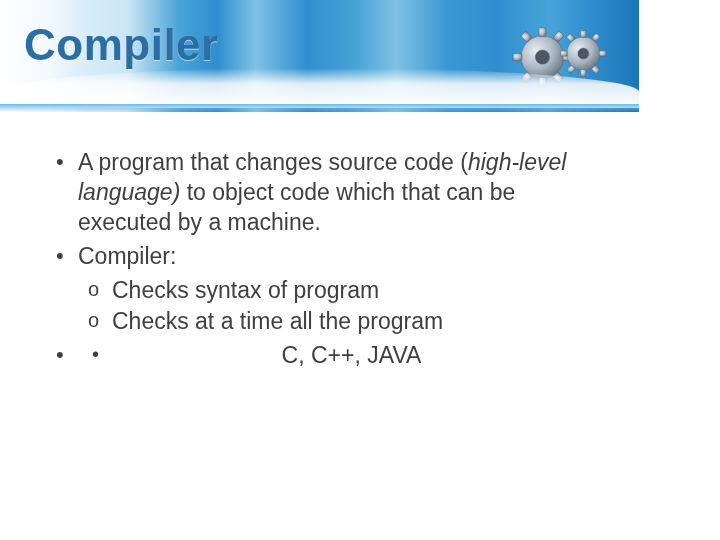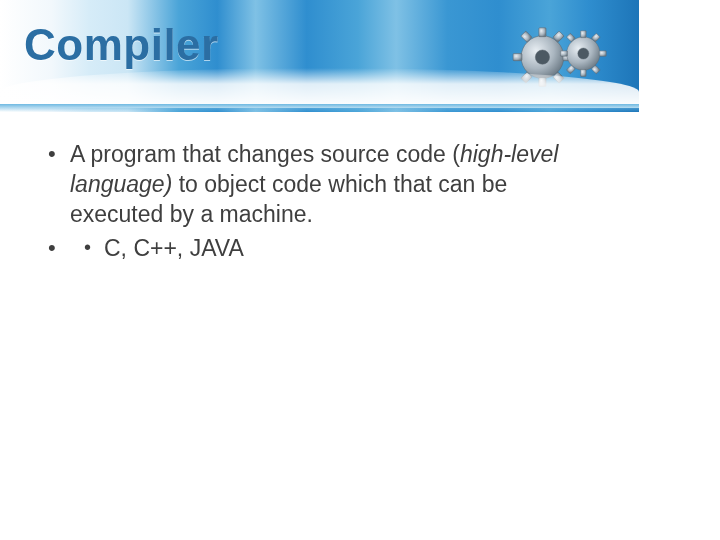"A program that changes source" .content ul.top { margin: 0 -> 8px }
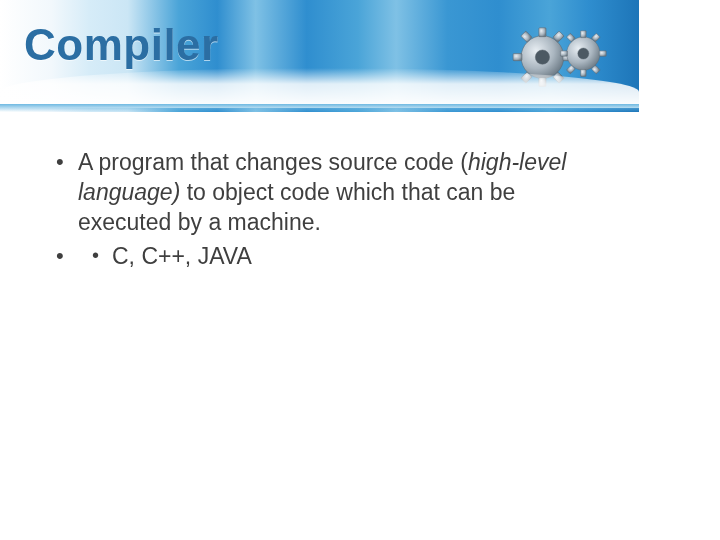"Compiler:" li { html: none -> <li> <span>Compiler:</span> <ul> <li><span>Checks syntax of program</span></li> <li><span>Checks at a time all the program</span></li> </ul> </li> }
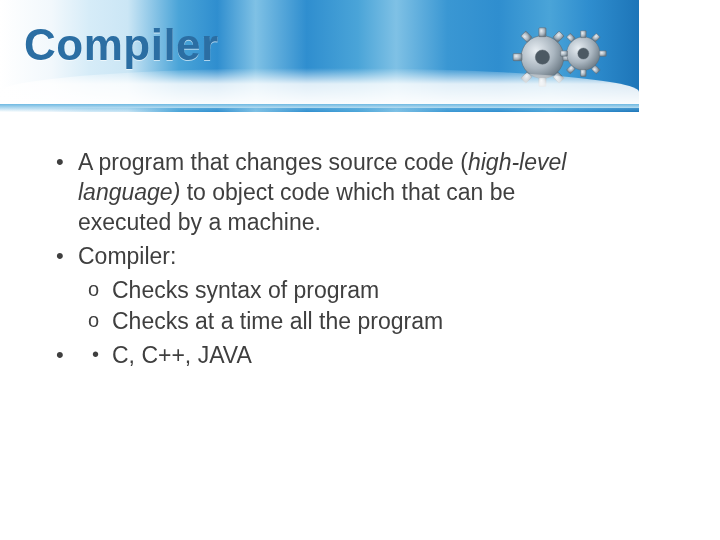"C, C++, JAVA" ul.sub2 { text-align: none -> center }
